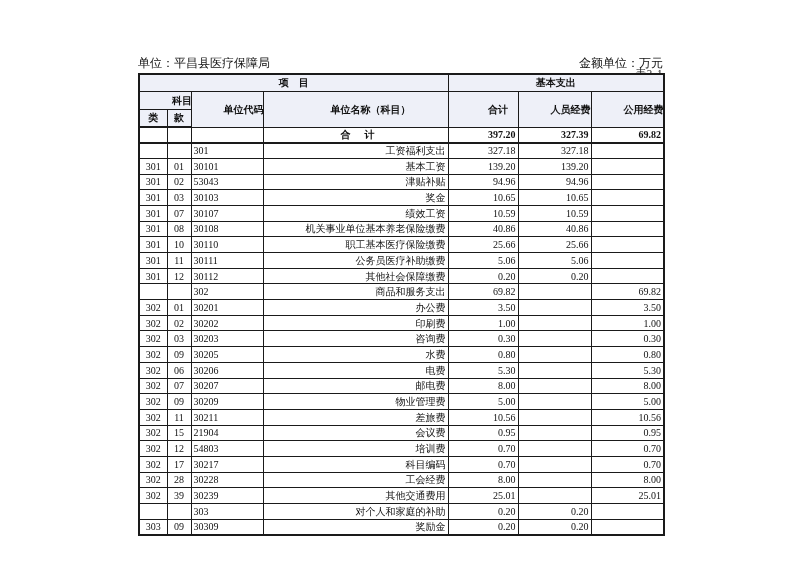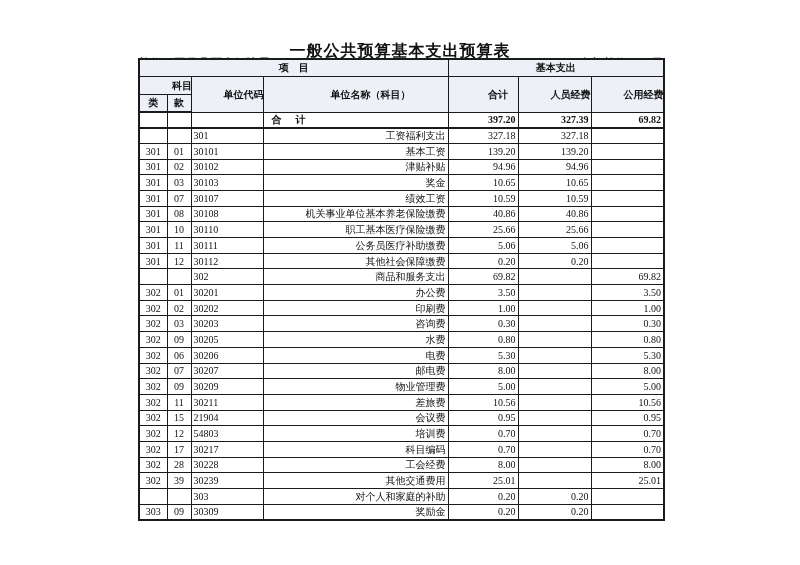"一般公共预算基本支出预算表" div.doc-title { html: <div>一般公共预算基本支出预算表</div> -> none }
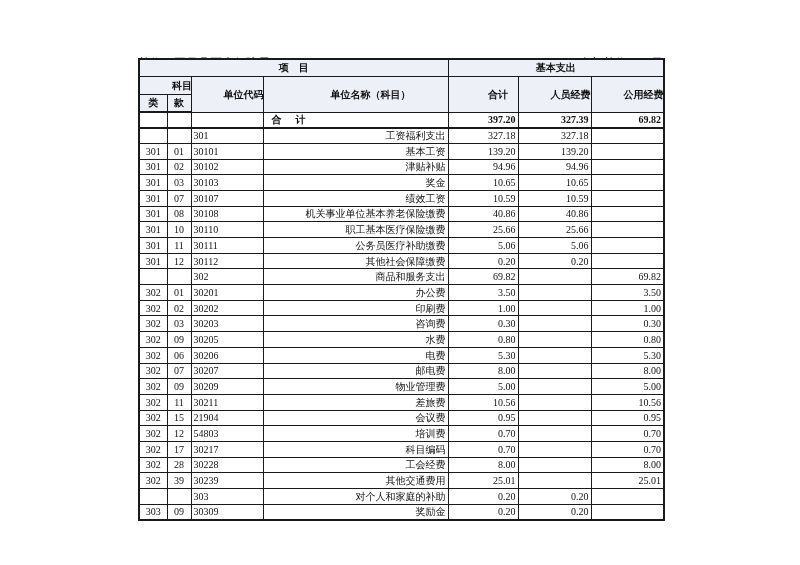"项 目" .budget-table { top: 58px -> 73px }
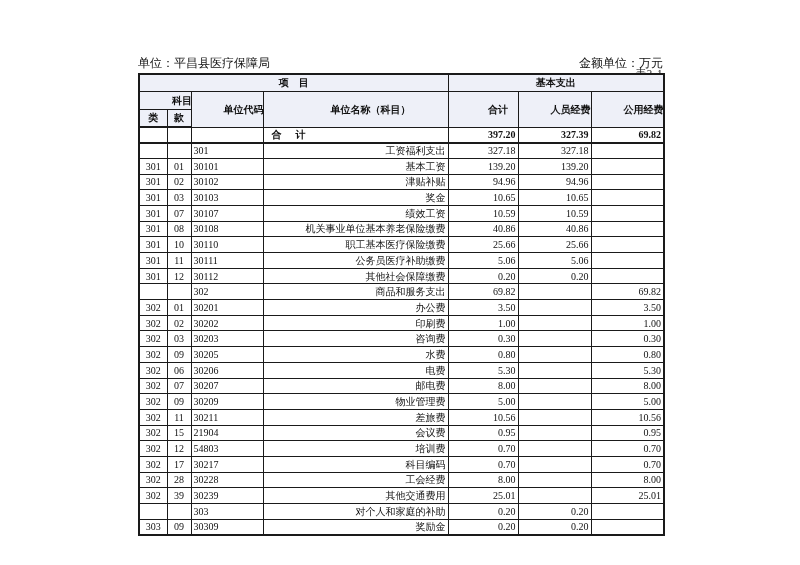"合 计" .c-name.center { text-align: left -> center }
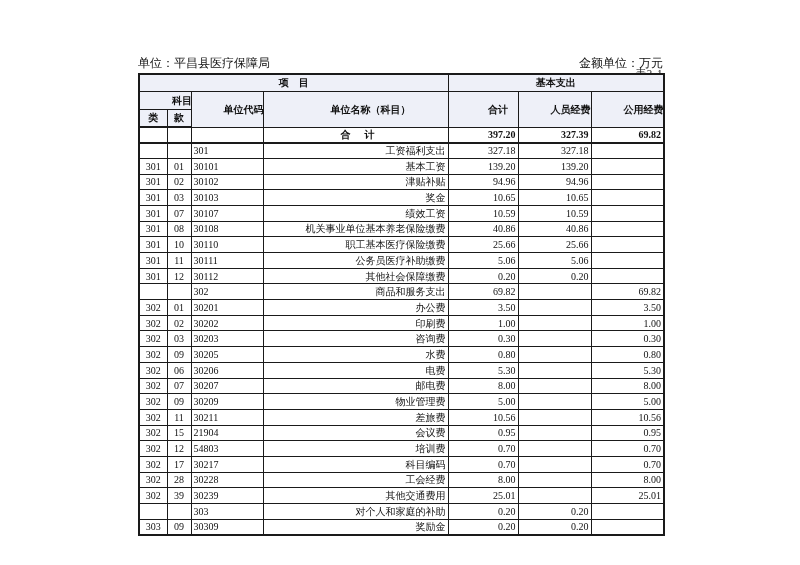"30102" td.c-code { text: 30102 -> 53043 }
